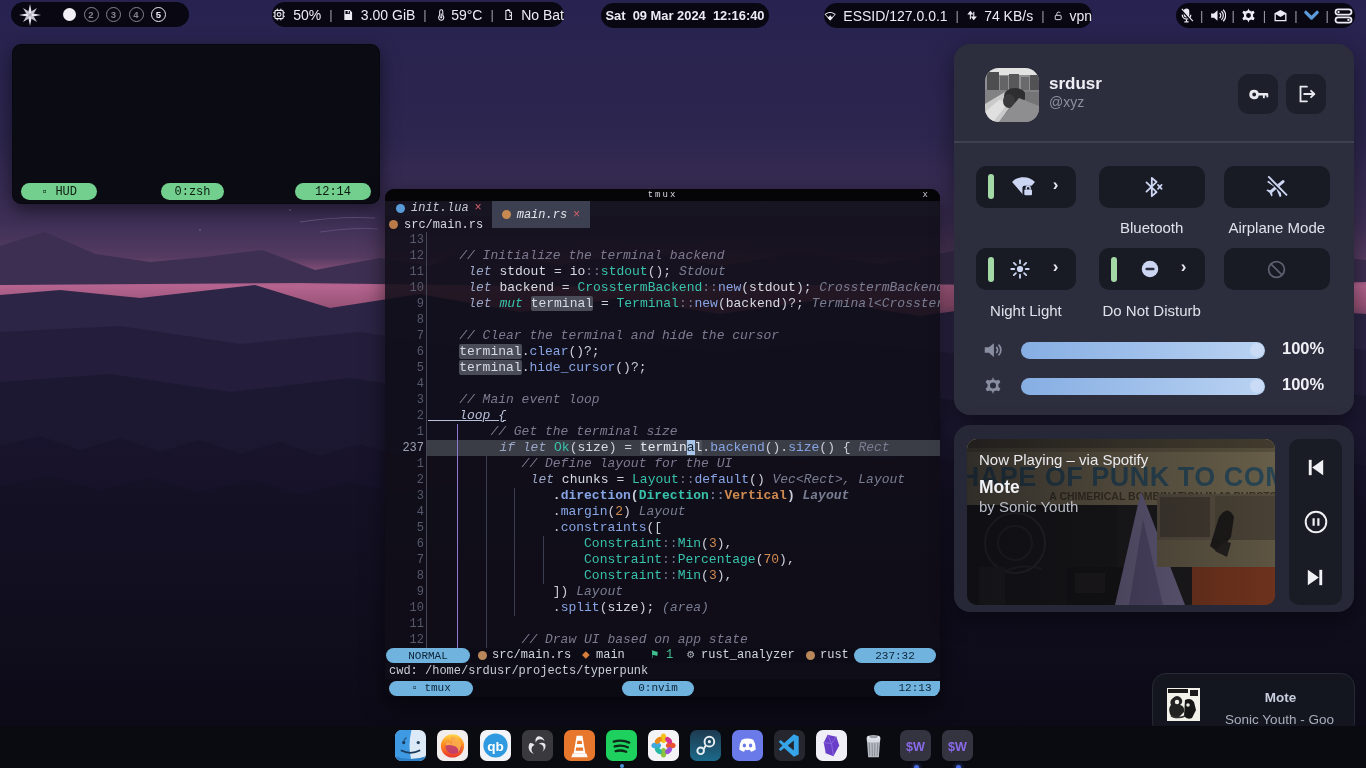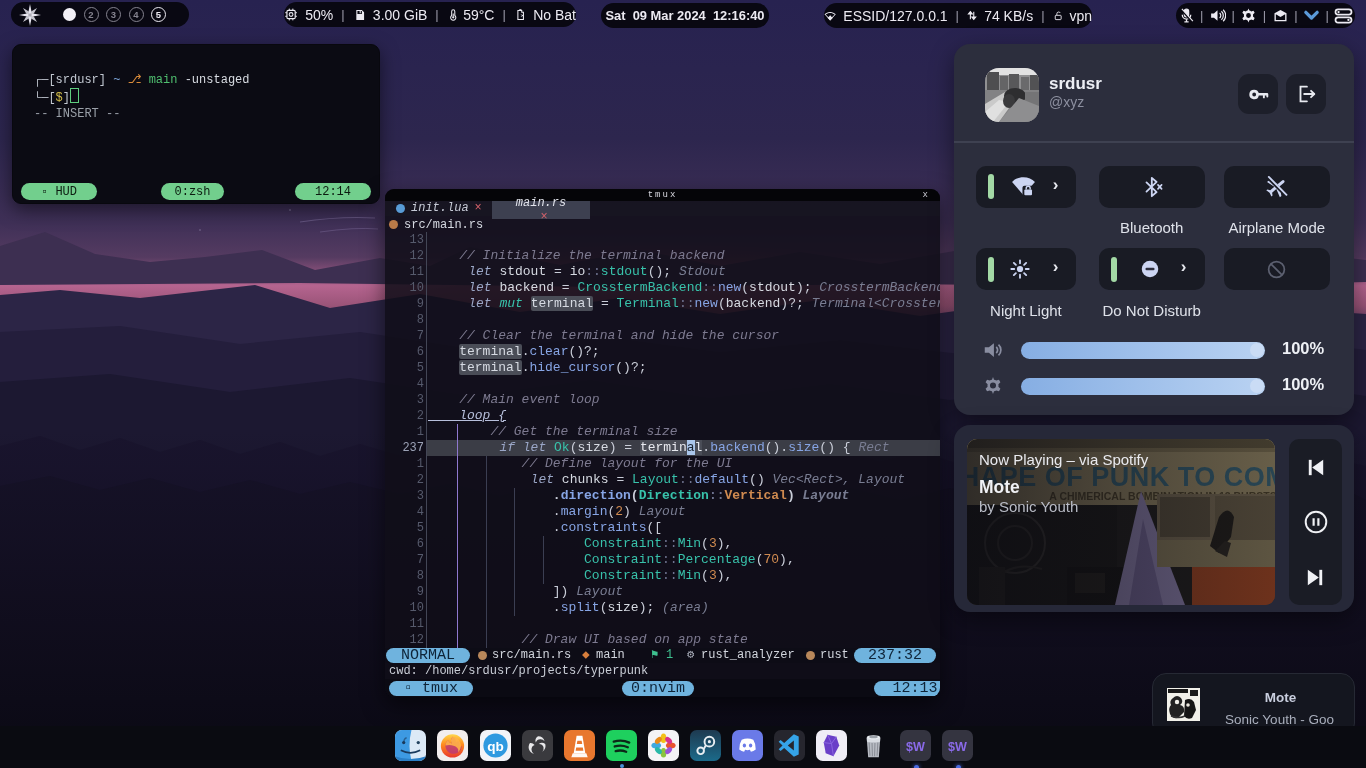"50%" div.pill { left: 284px -> 272px }
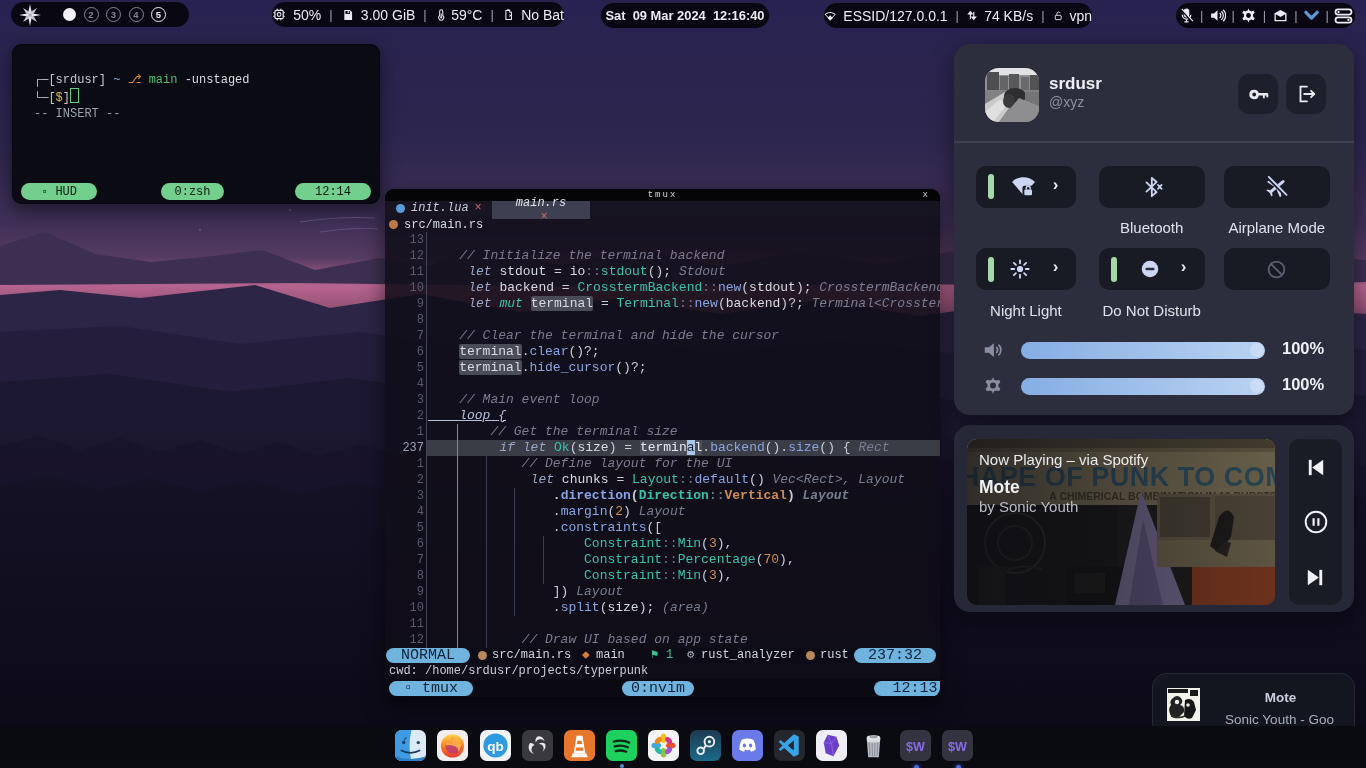"┌─[srdusr] ~ ⎇ main -unstaged" div.mono { html: <div>┌─[srdusr] <span>~</span> <span>⎇</span> <span>main</span> <span>-unstaged</span> └─[<span>$</span>]<span></span> <span>-- INSERT --</span></div> -> none }
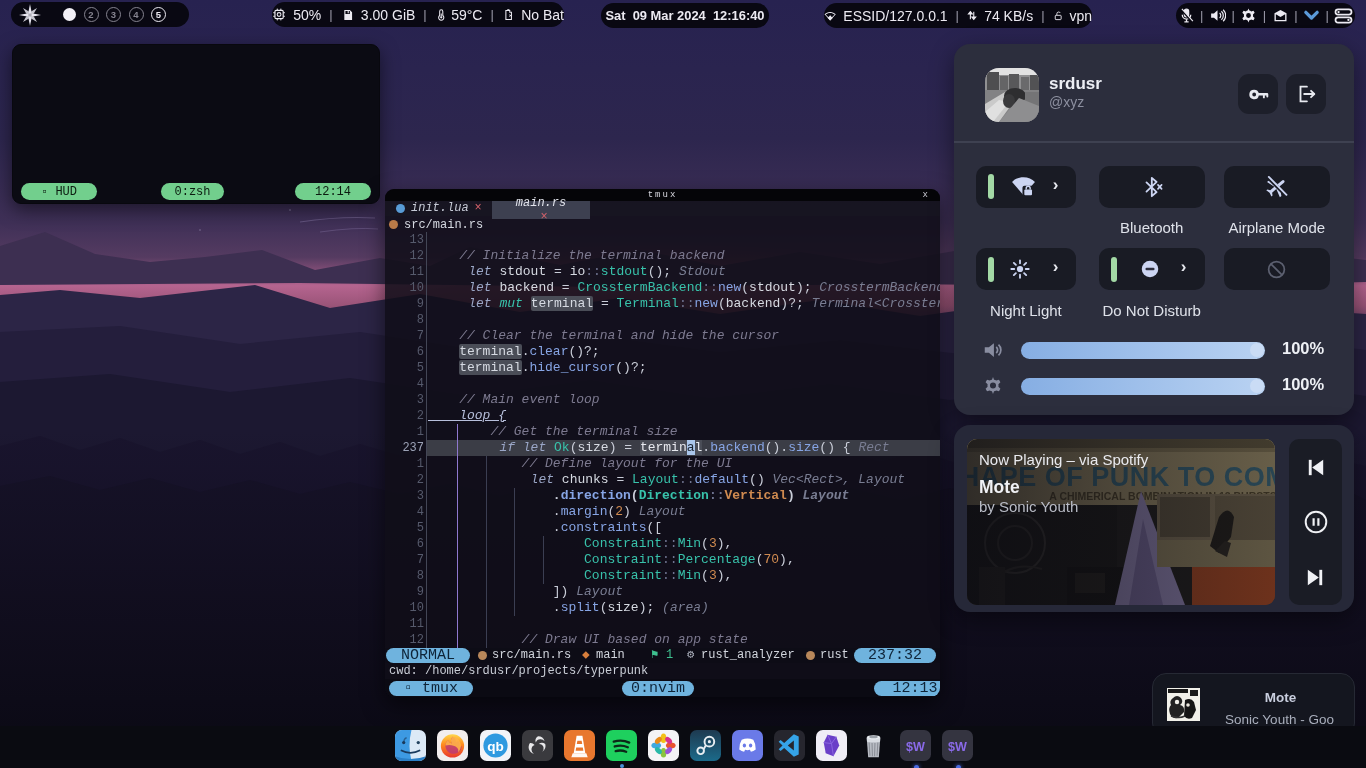"main.rs" div.mono { flex-direction: column -> none; height: 18px -> 27px }
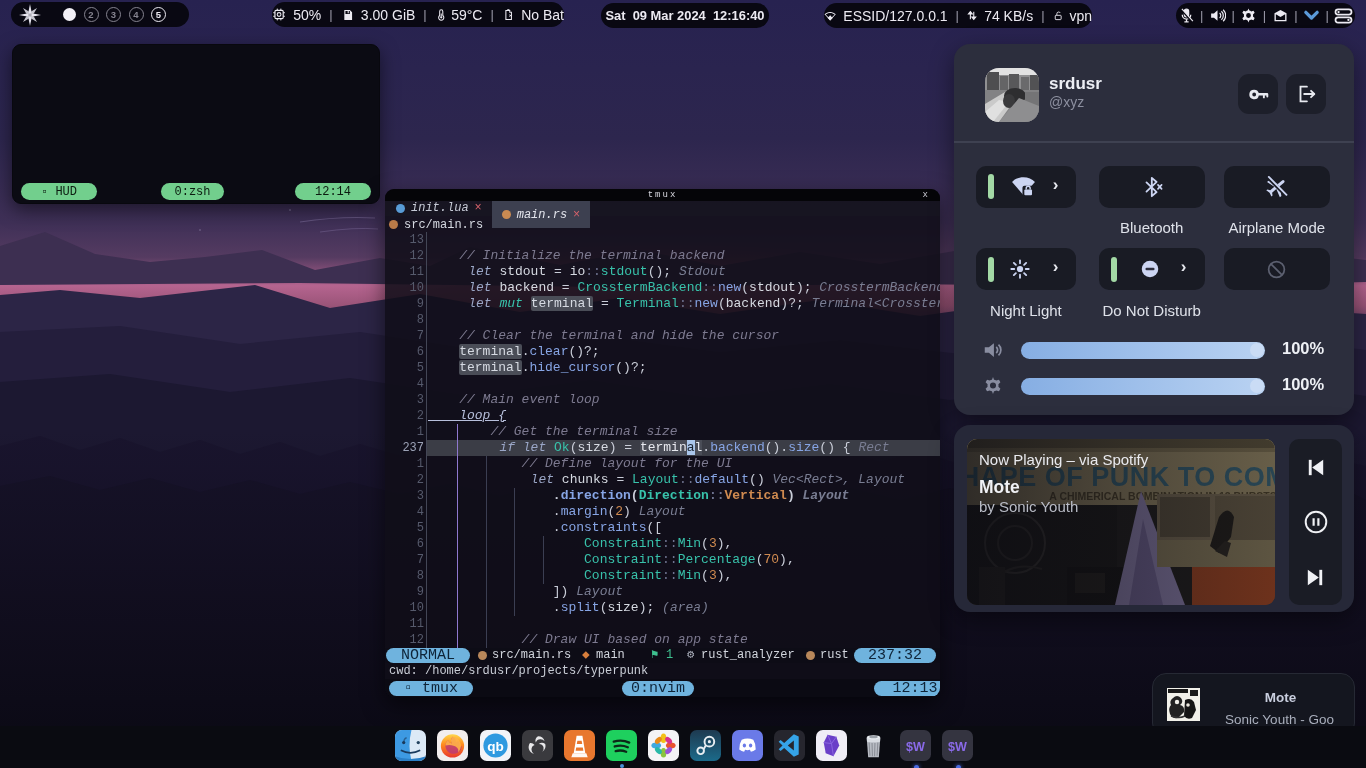"NORMAL" .bpill { font-size: 15px -> 11px }
